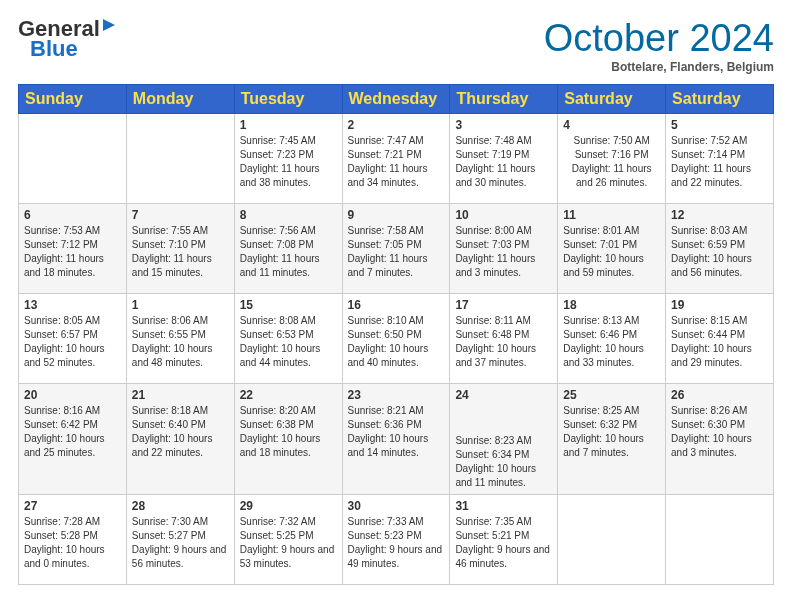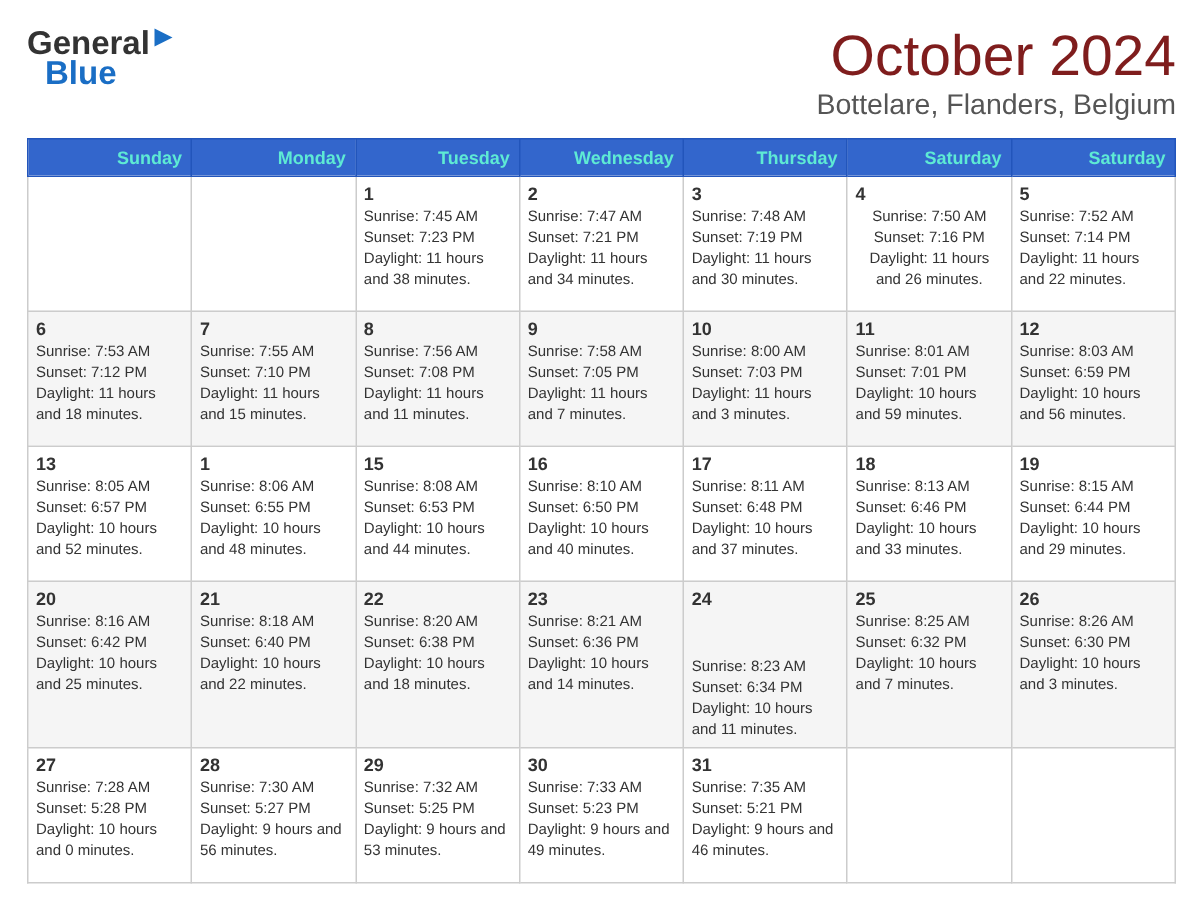"General" .page { padding: 18px 8px 18px 18px -> 18px 18px 18px 18px }
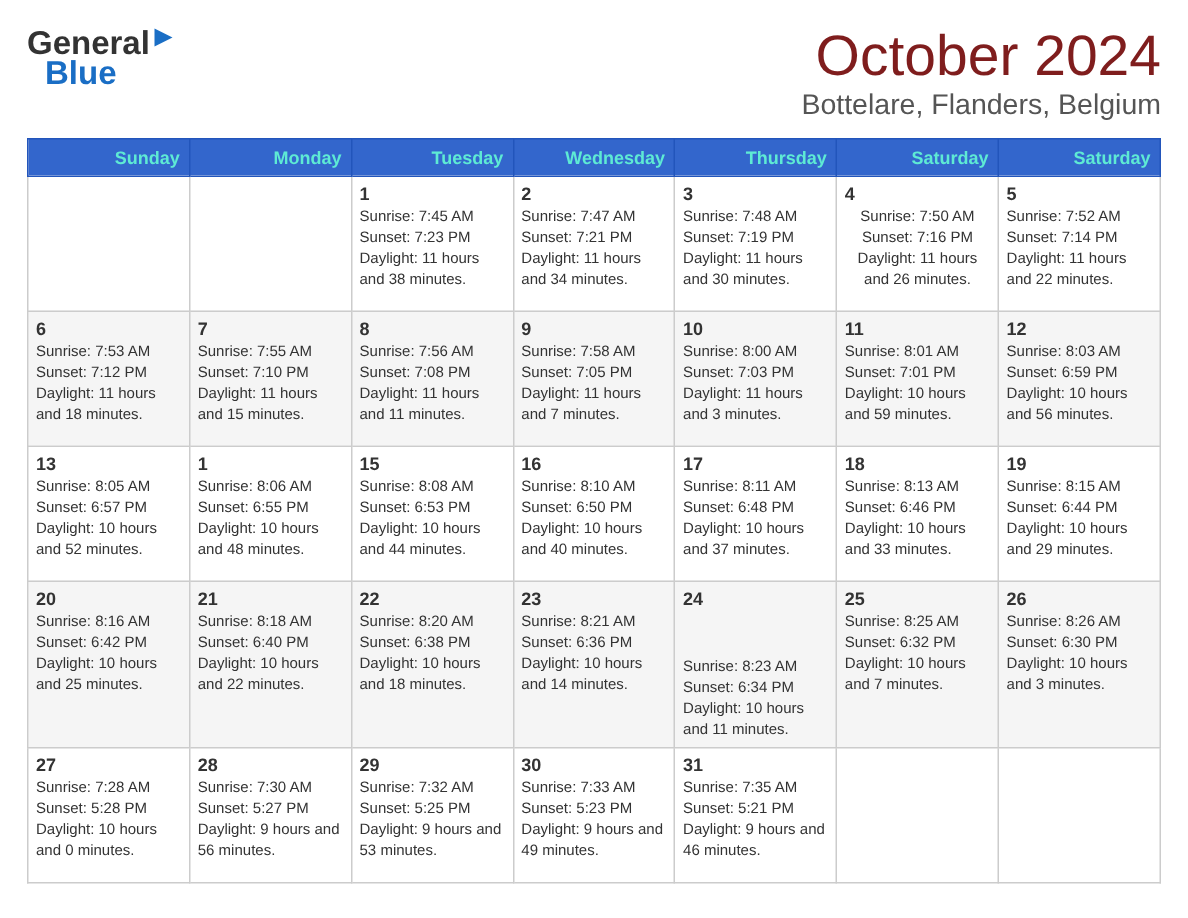"October 2024" .title-month { color: #7f1d1d -> #0369a1 }
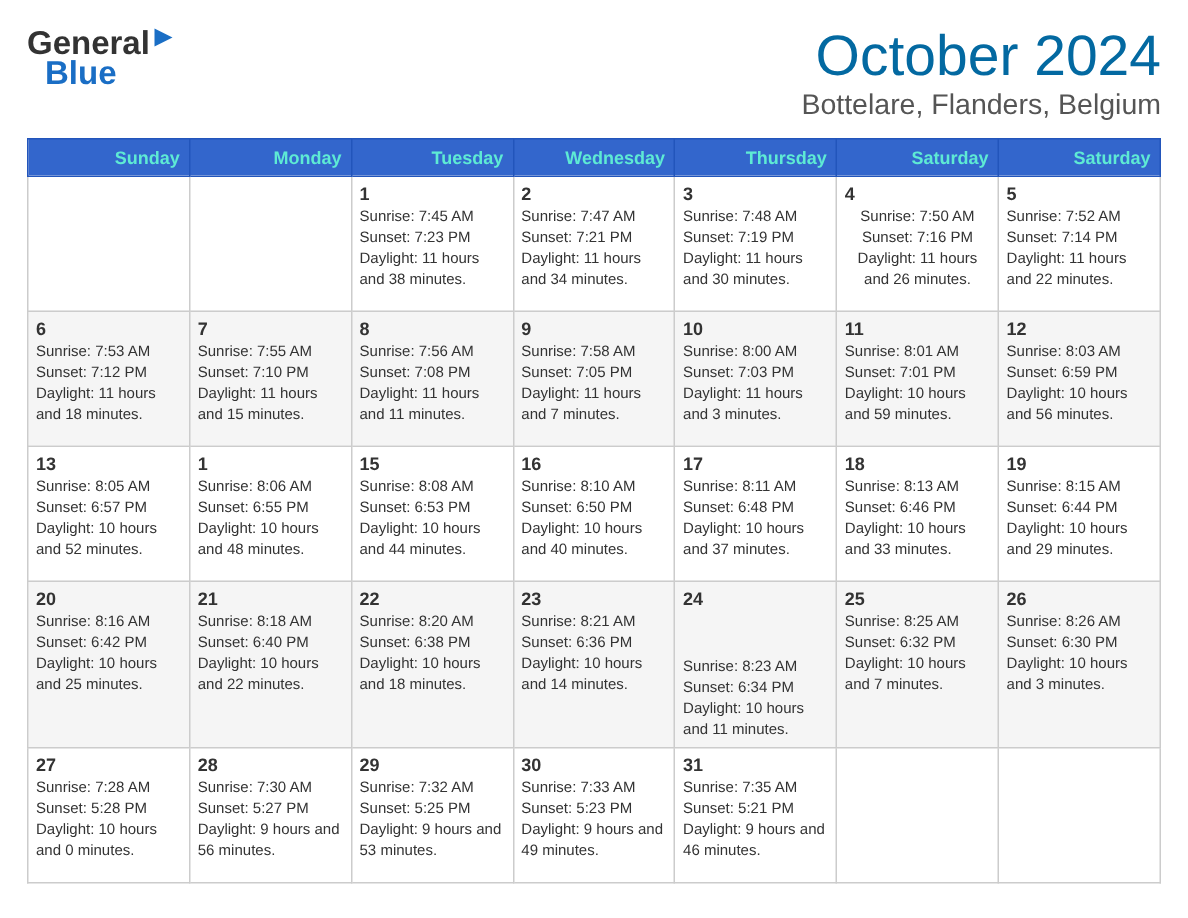"Bottelare, Flanders, Belgium" .title-location { font-size: 19px -> 12px; font-weight: normal -> bold }
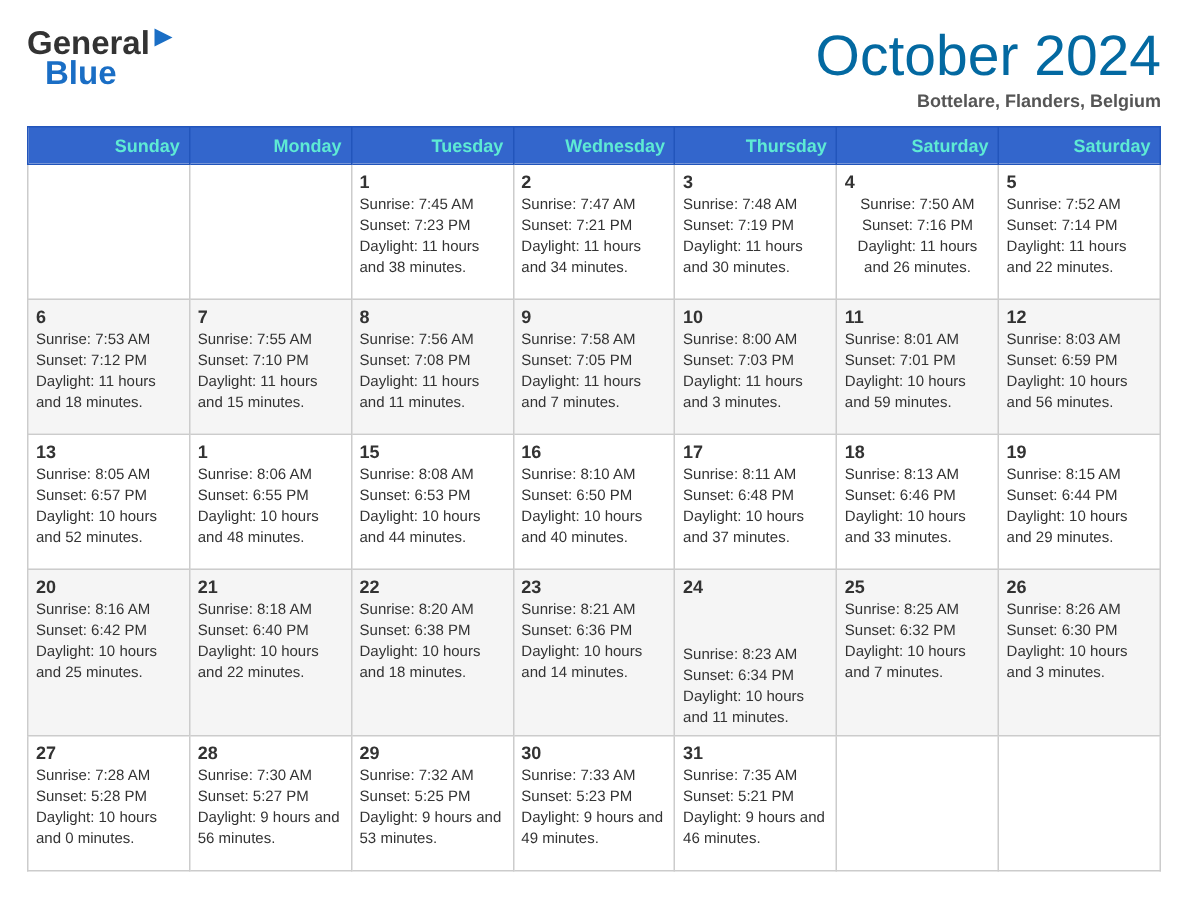"Sunday" .calendar thead th { color: #5eead4 -> #fde047; font-size: 12px -> 16px; text-align: right -> left }
